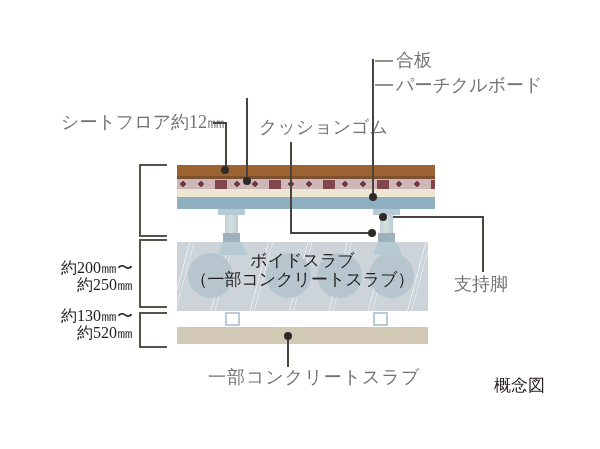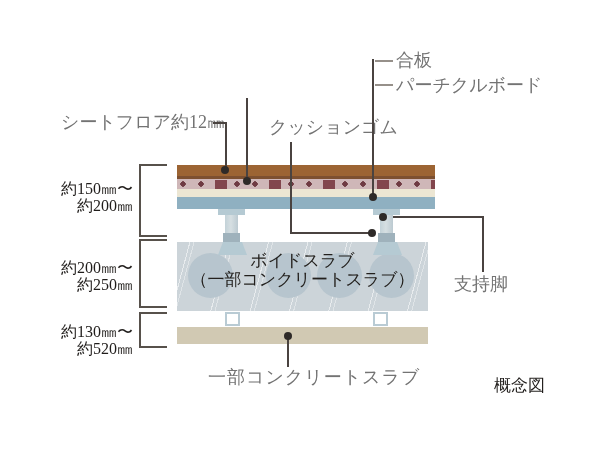"クッションゴム" div.lbl { left: 269px -> 259px }
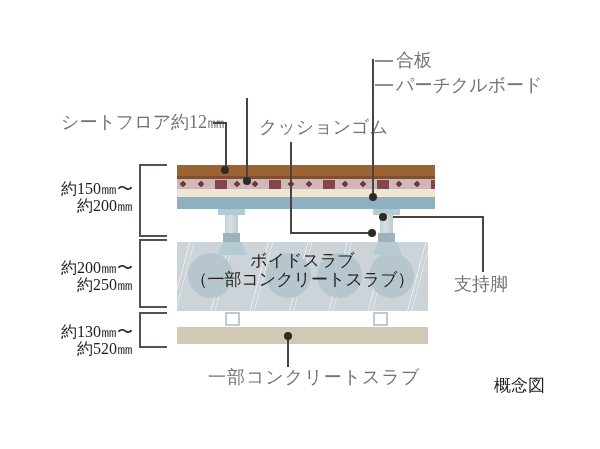"約150㎜〜" div.dim { html: <div> <div>約150㎜〜</div> <div>約200㎜</div> </div> -> none }
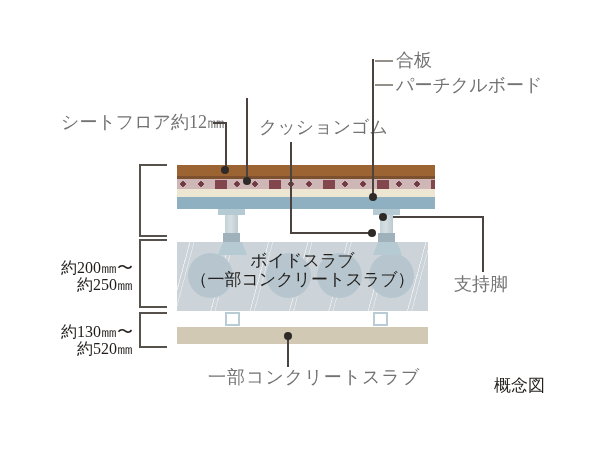"約130㎜〜" div.dim { top: 323px -> 307px }
